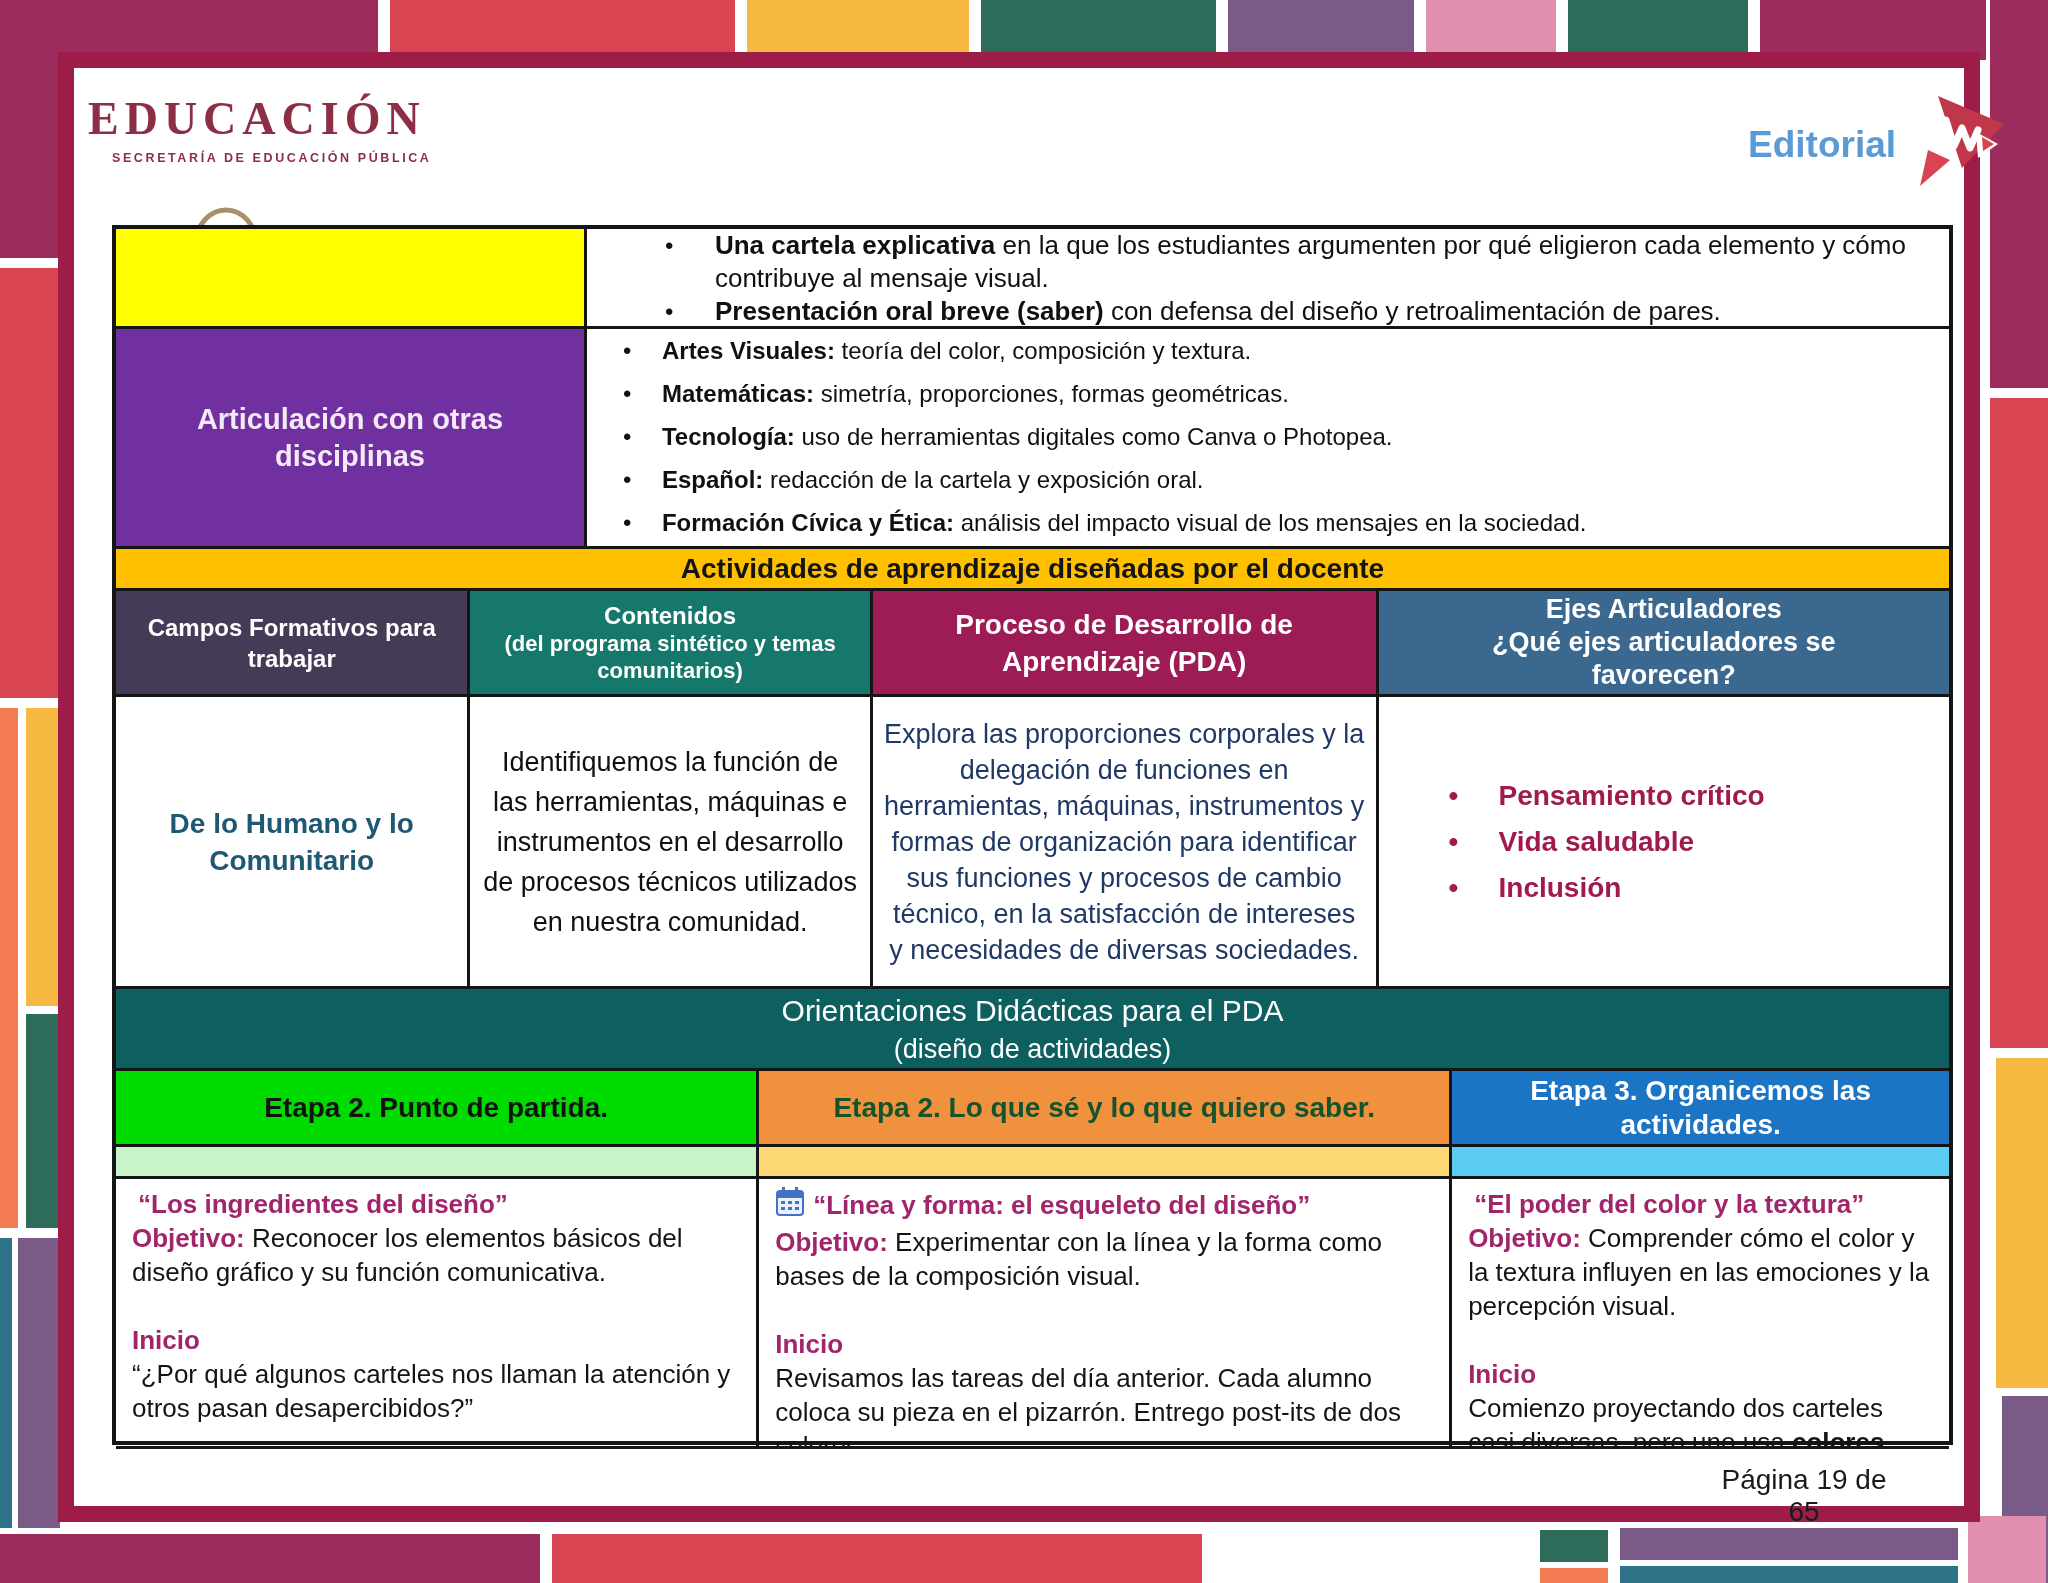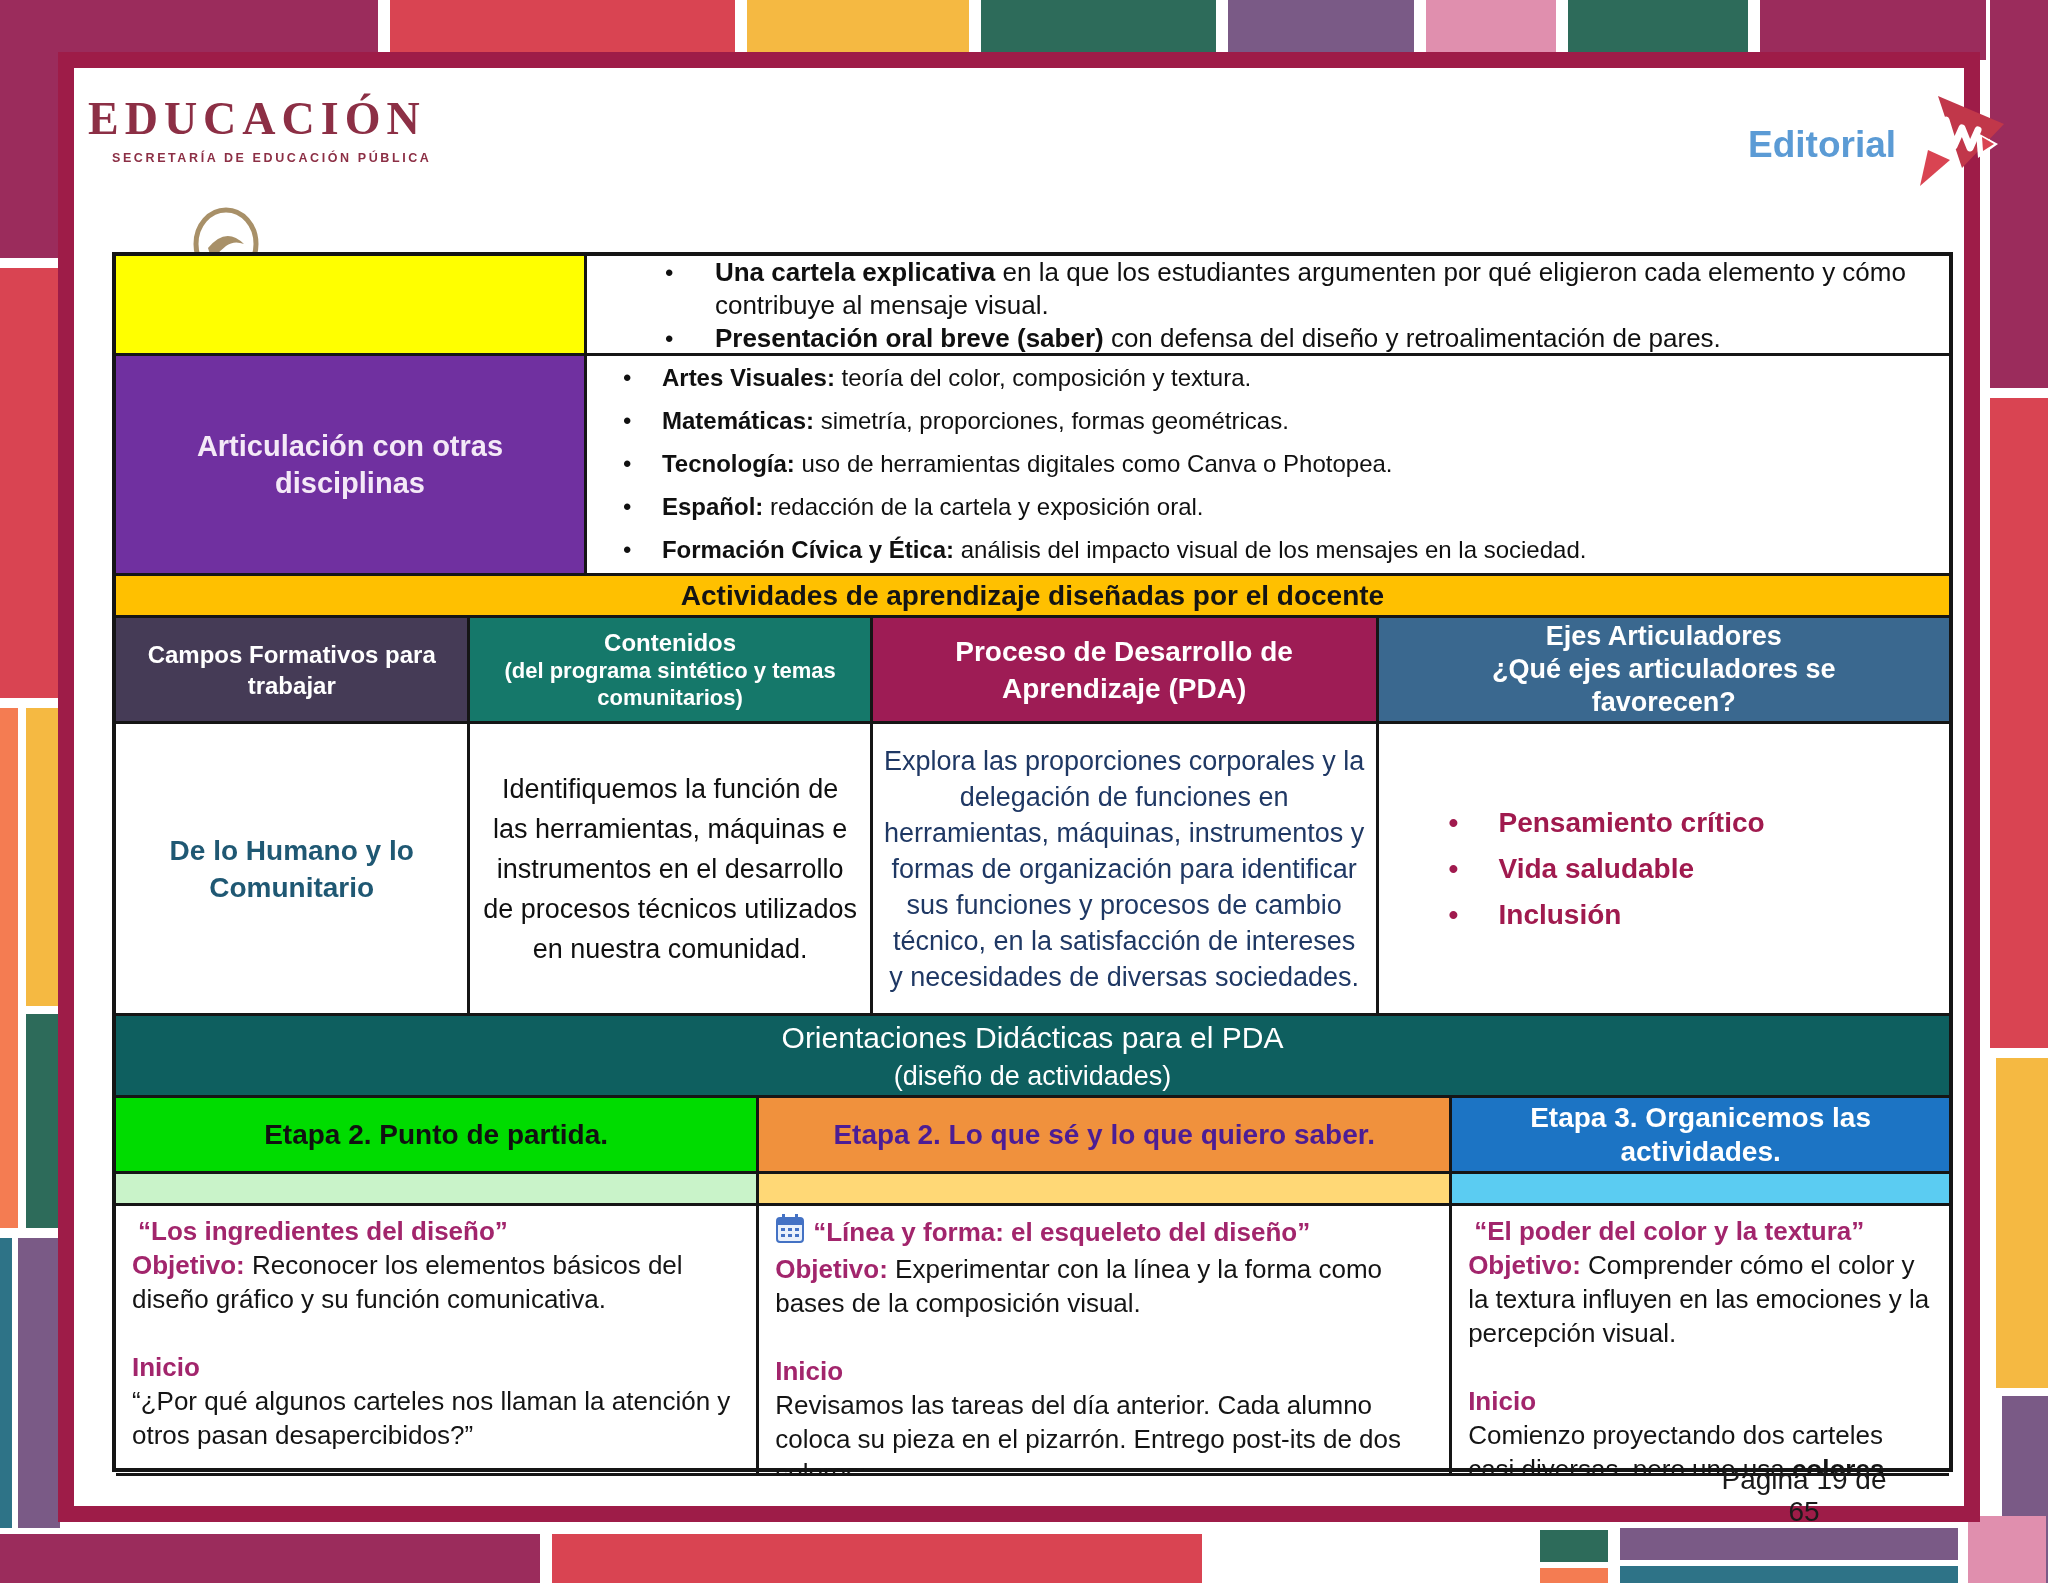"Una cartela explicativa en la" #tbl { top: 184px -> 157px }
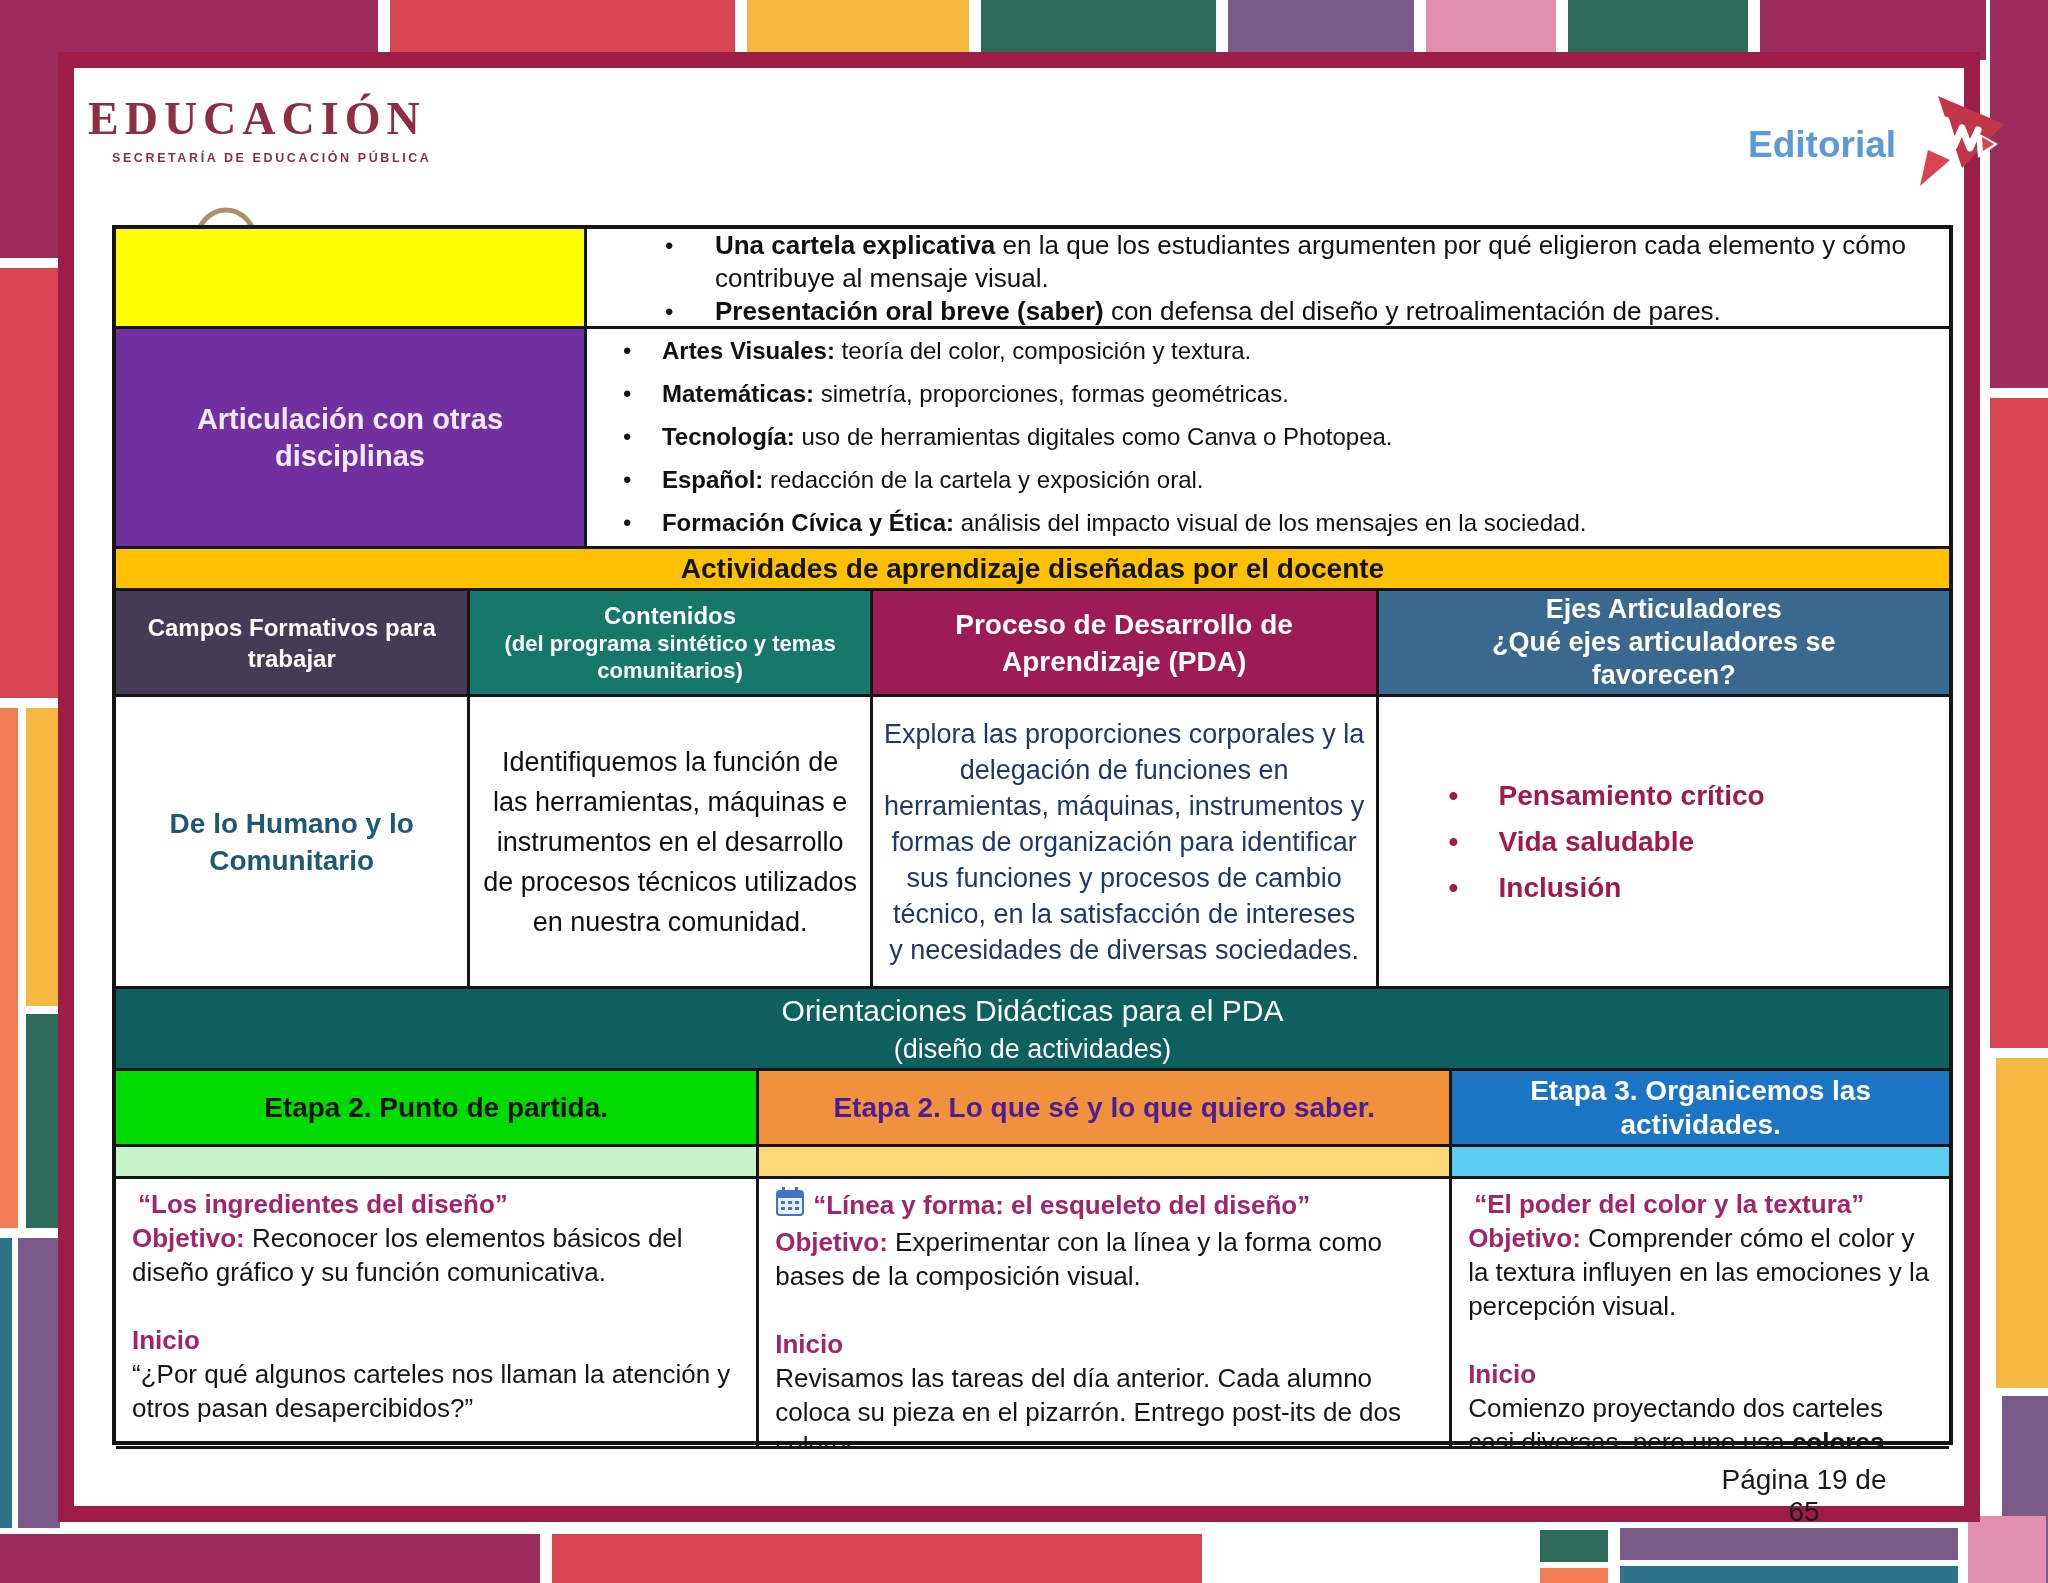"Etapa 2. Lo que sé" div.cell { color: #4c1d95 -> #14532d }
